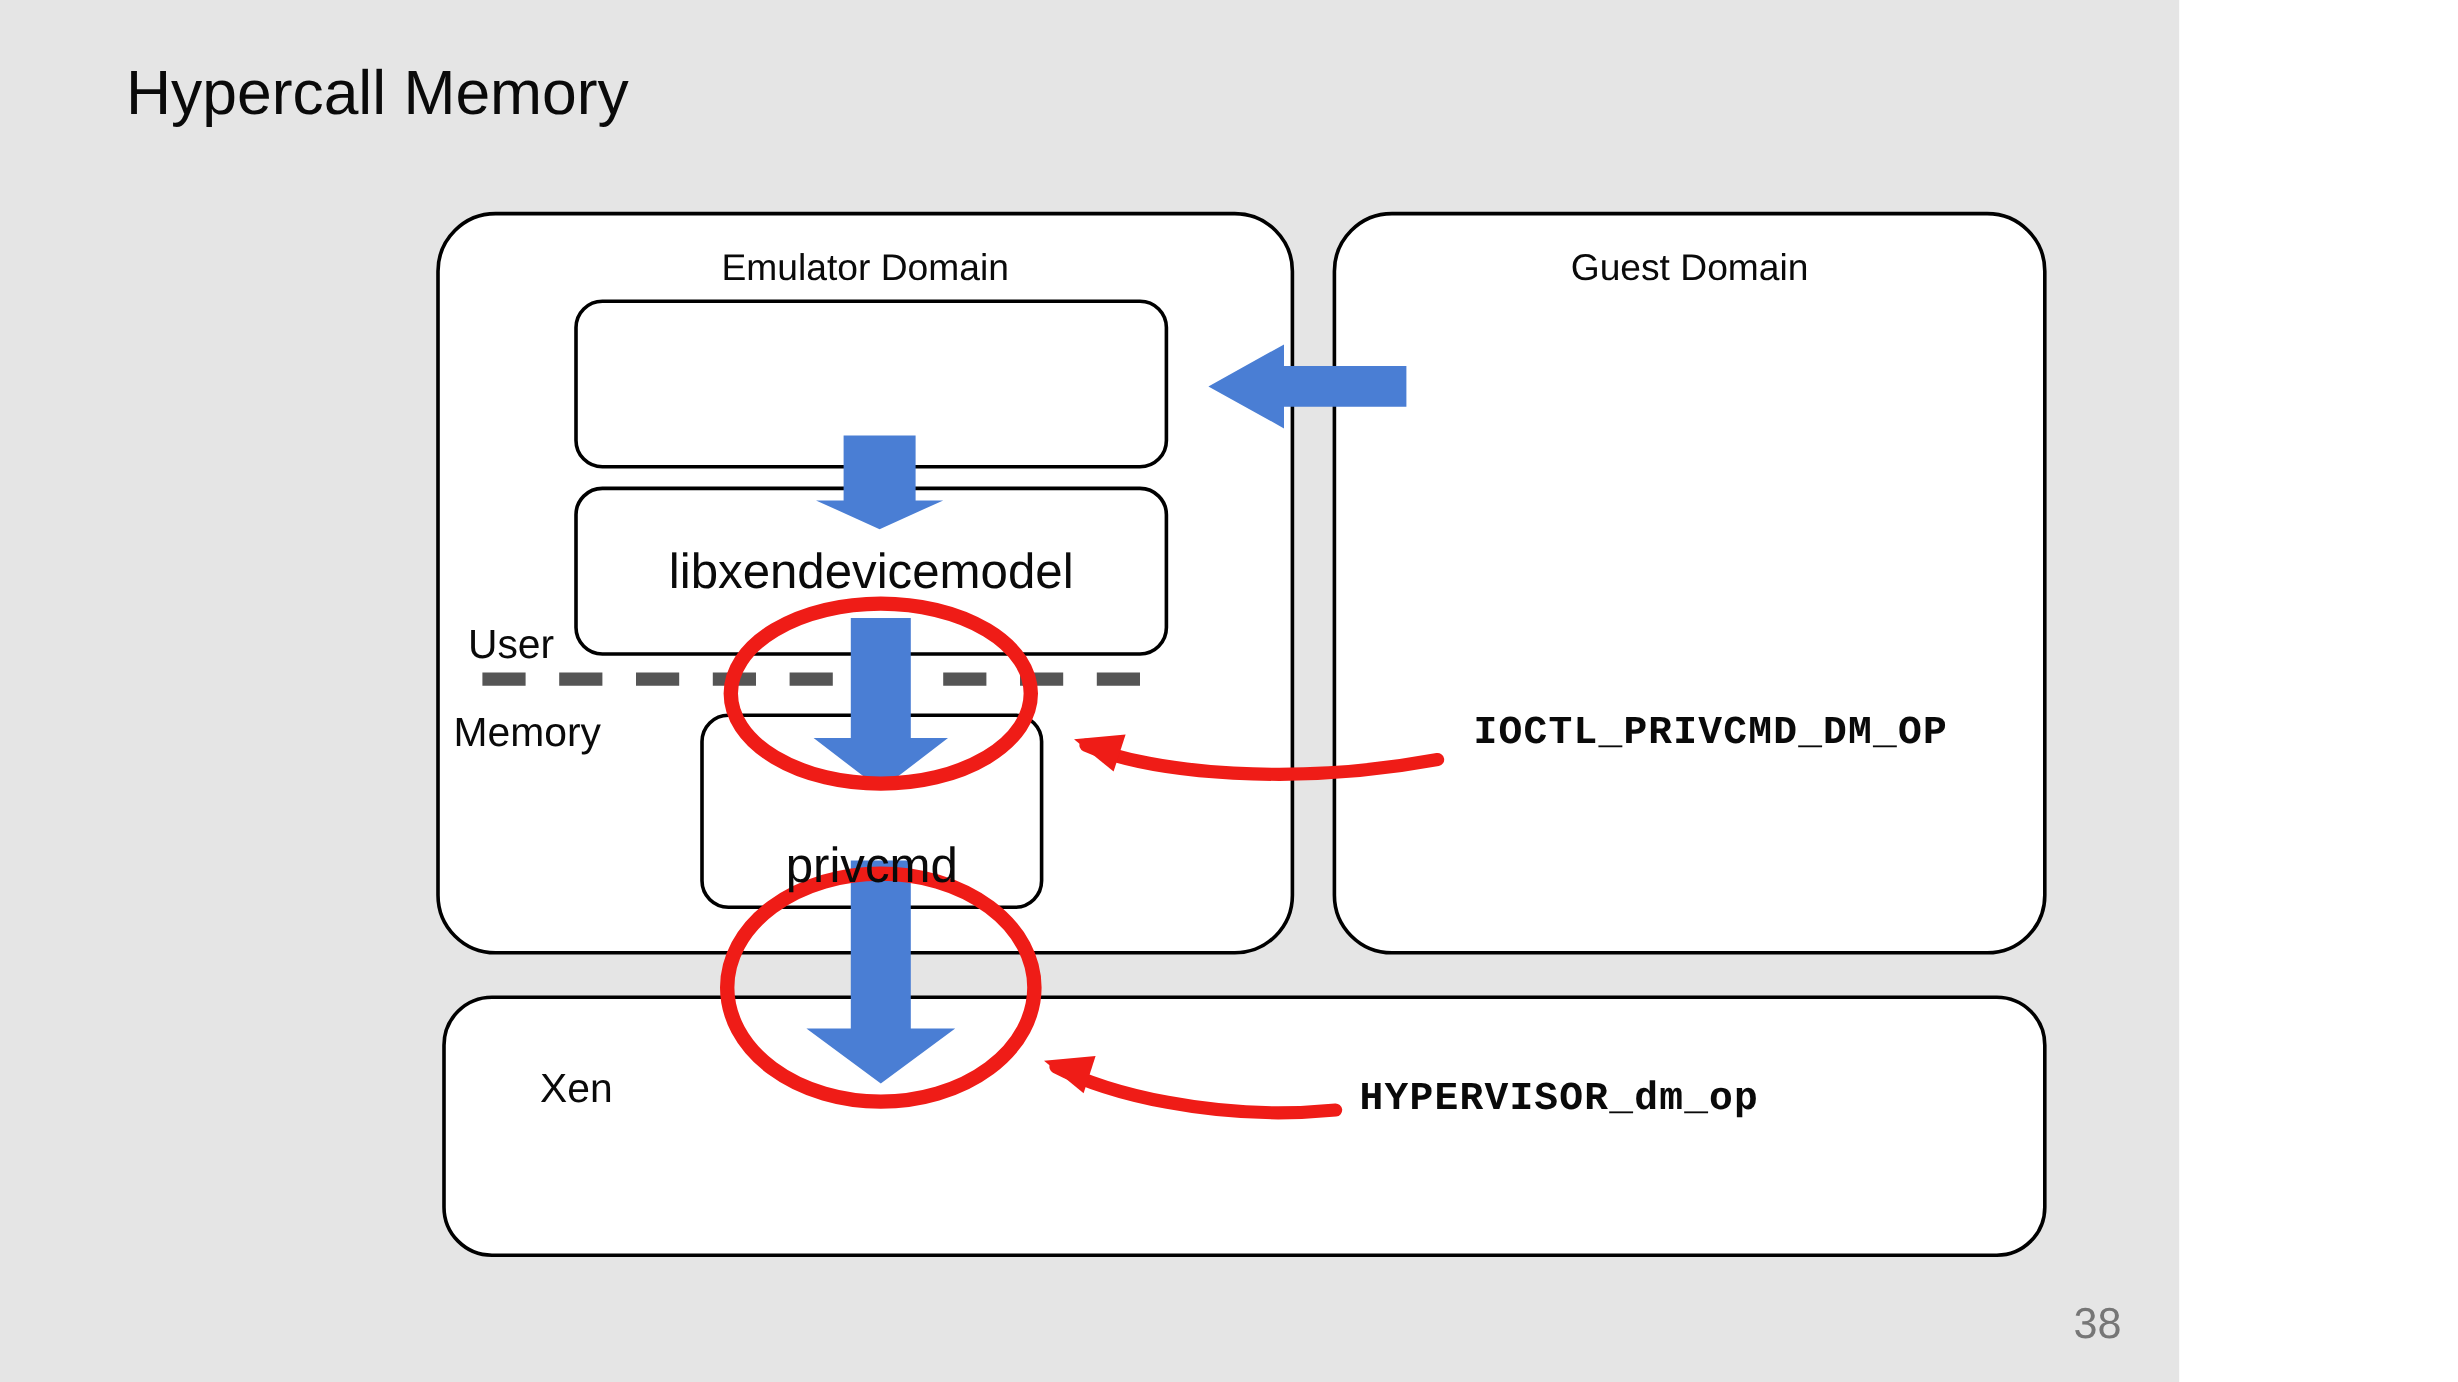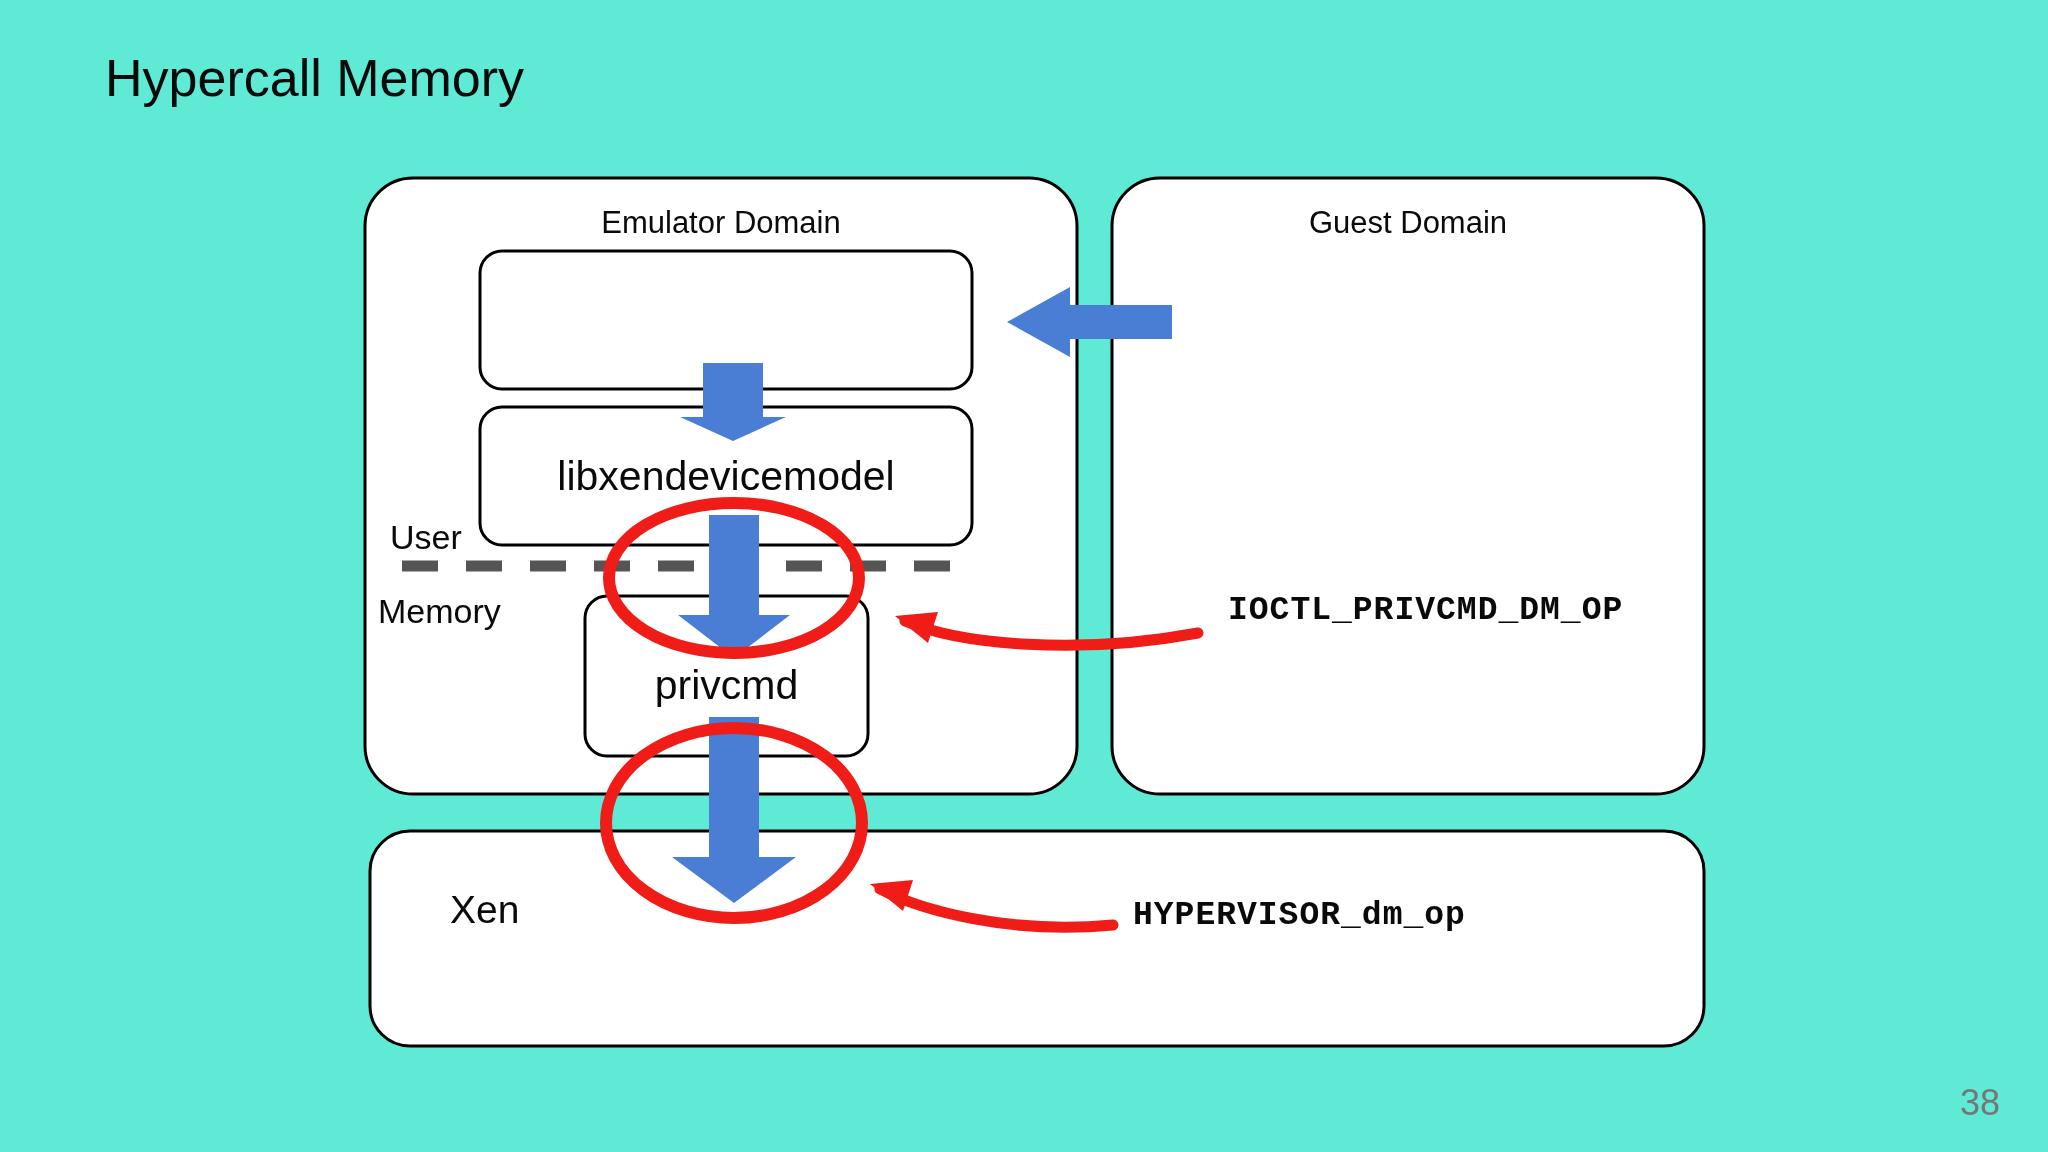"Hypercall Memory" #slide { background: #5eead4 -> #e5e5e5; width: 2048px -> 1816px }
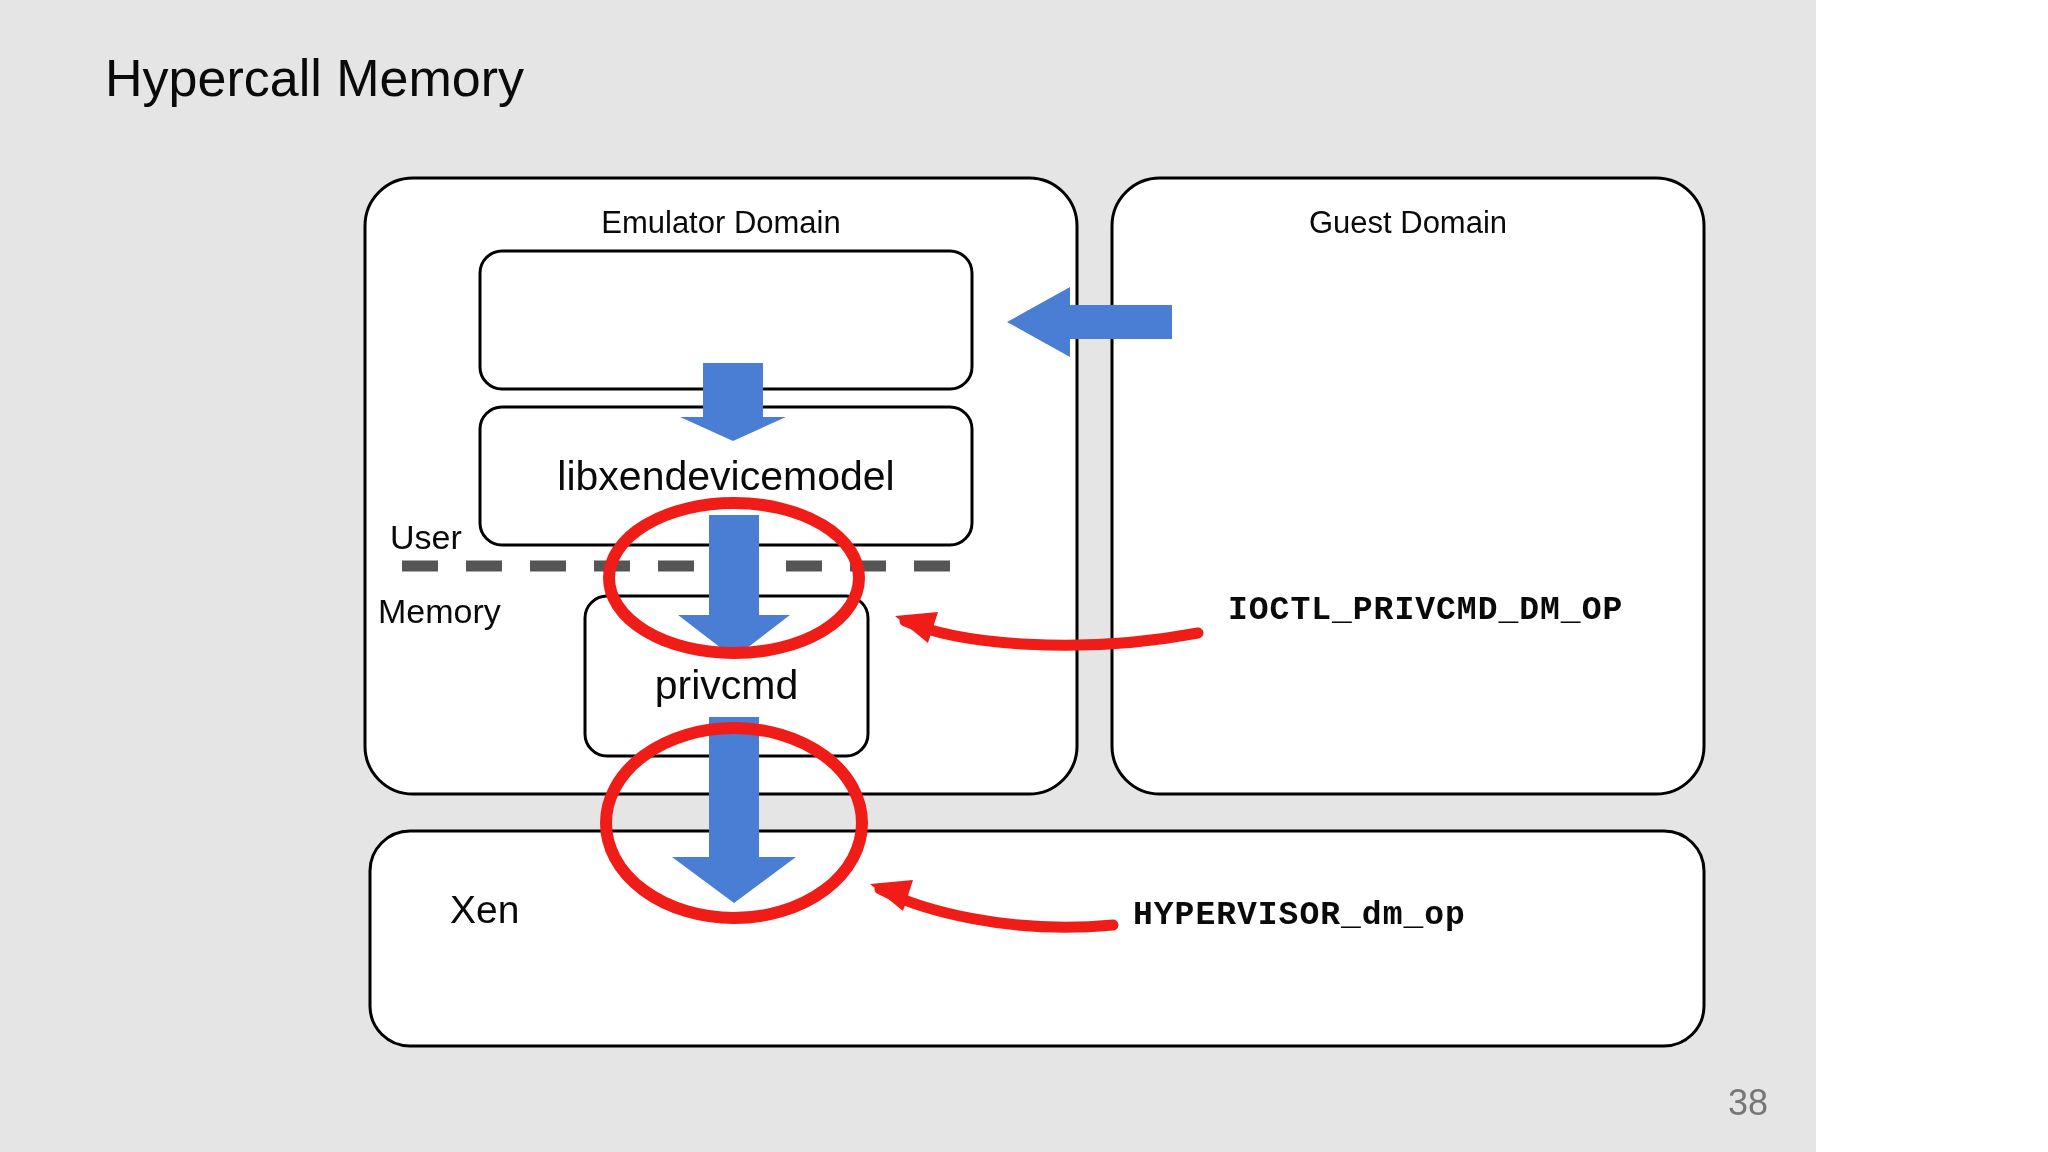"privcmd" div.box-label { top: 662px -> 698px }
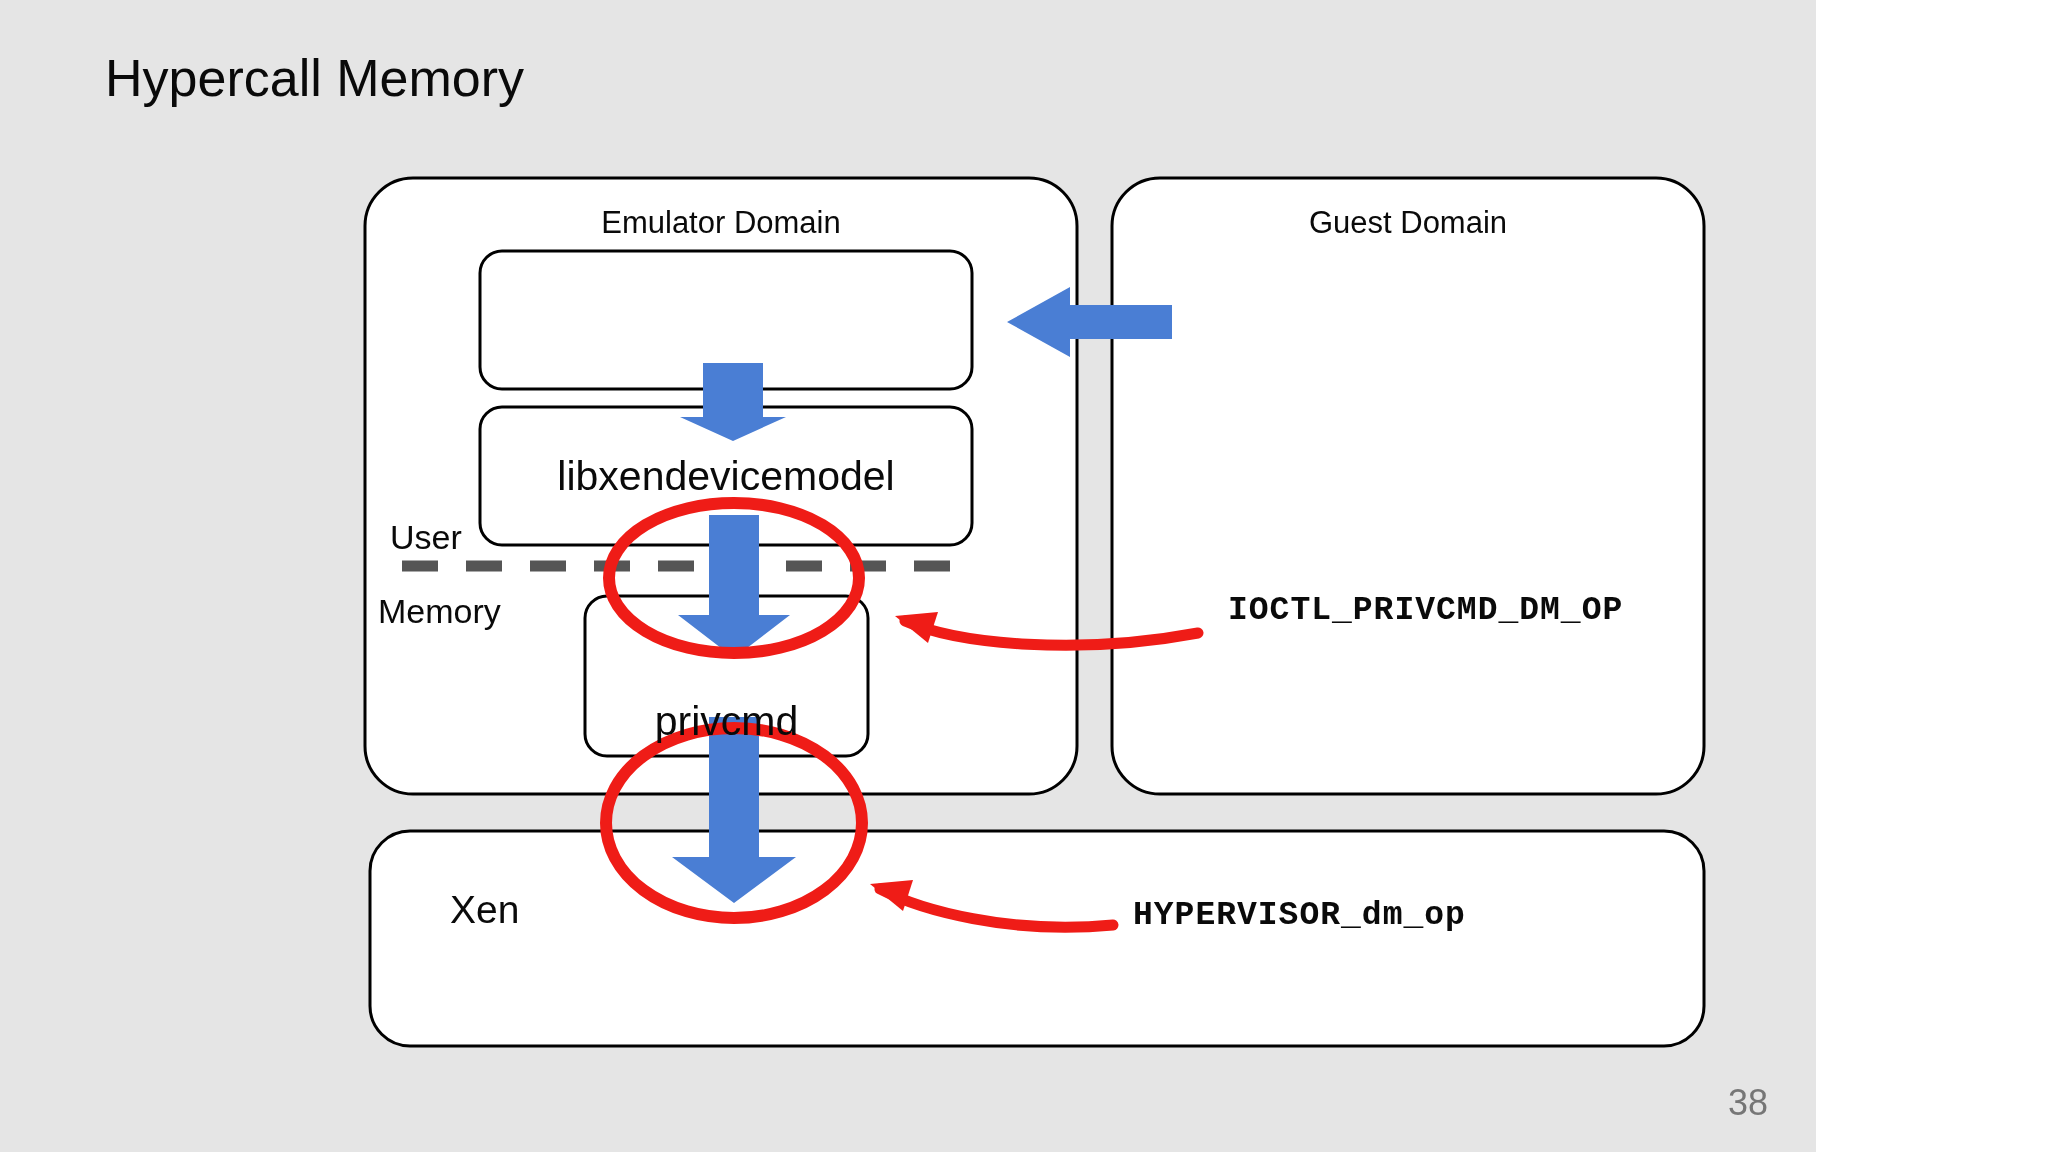"Xen" div.small-label { font-size: 39px -> 34px }
